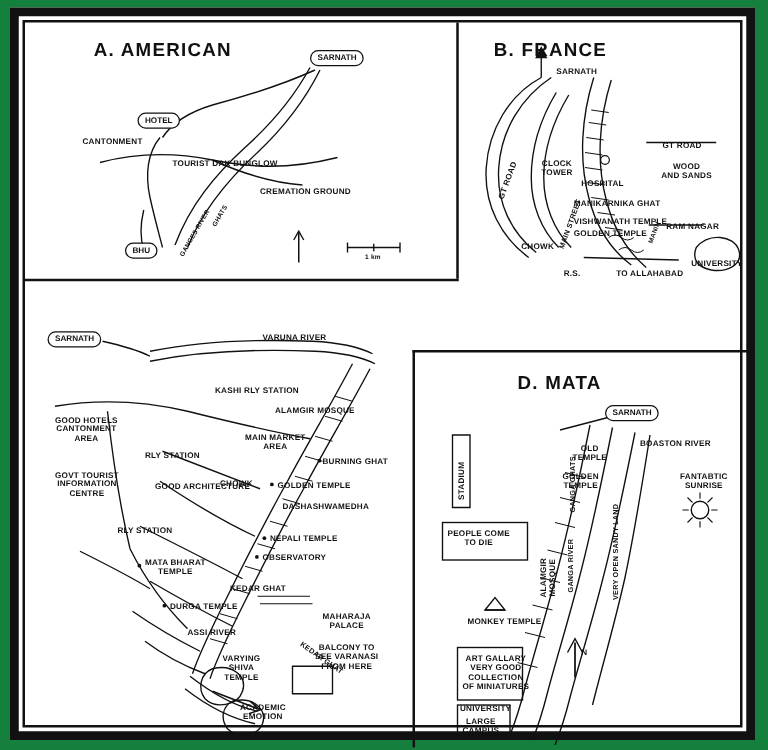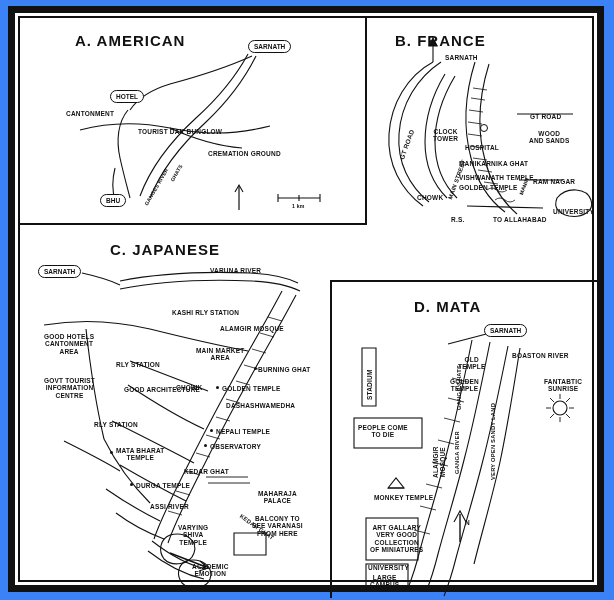"A. AMERICAN" #figure { background: #3b82f6 -> #15803d }
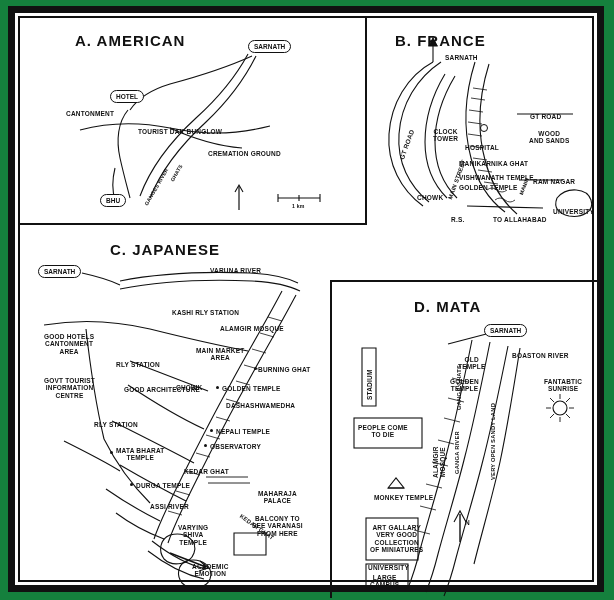"C. JAPANESE" div.quad-title { html: <div>C. JAPANESE</div> -> none }
